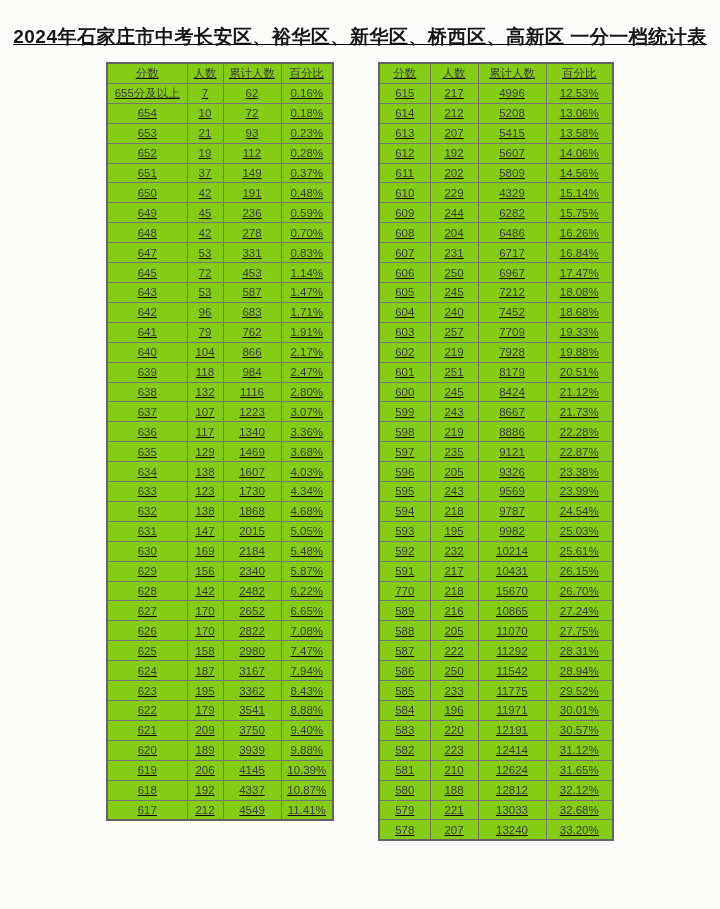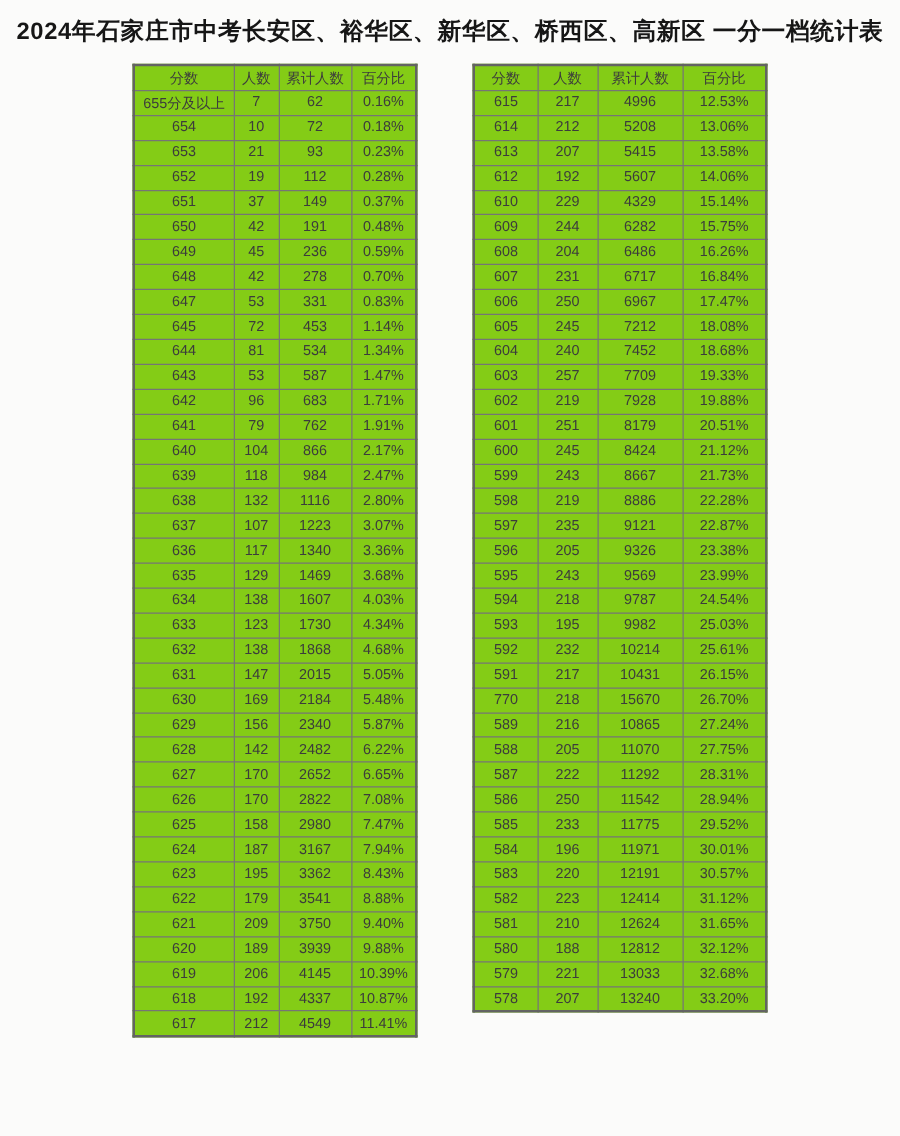"2024年石家庄市中考长安区、裕华区、新华区、桥西区、高新区 一分一档统计表" .page { padding-top: 13px -> 24px; text-decoration: none -> underline }
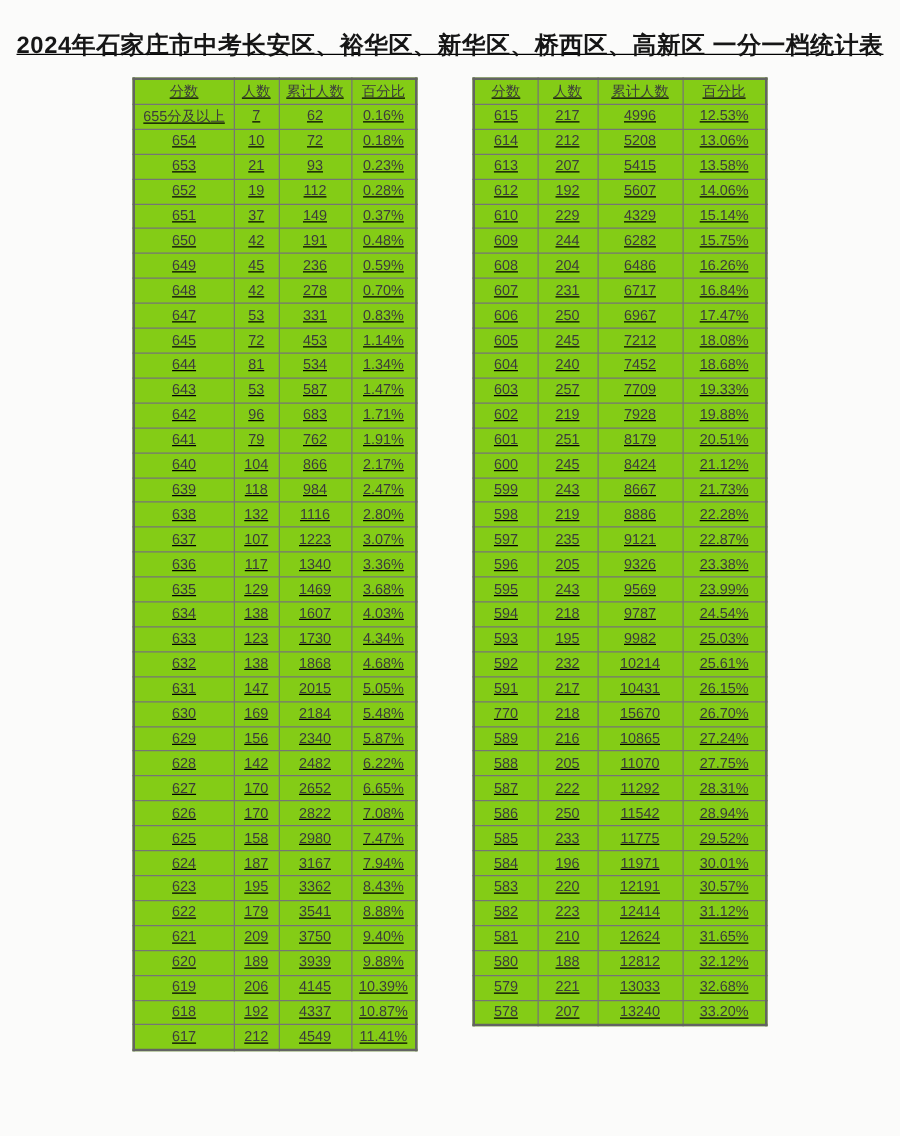"611" tr { html: none -> <tr> <td>611</td> <td>202</td> <td>5809</td> <td>14.56%</td> </tr> }
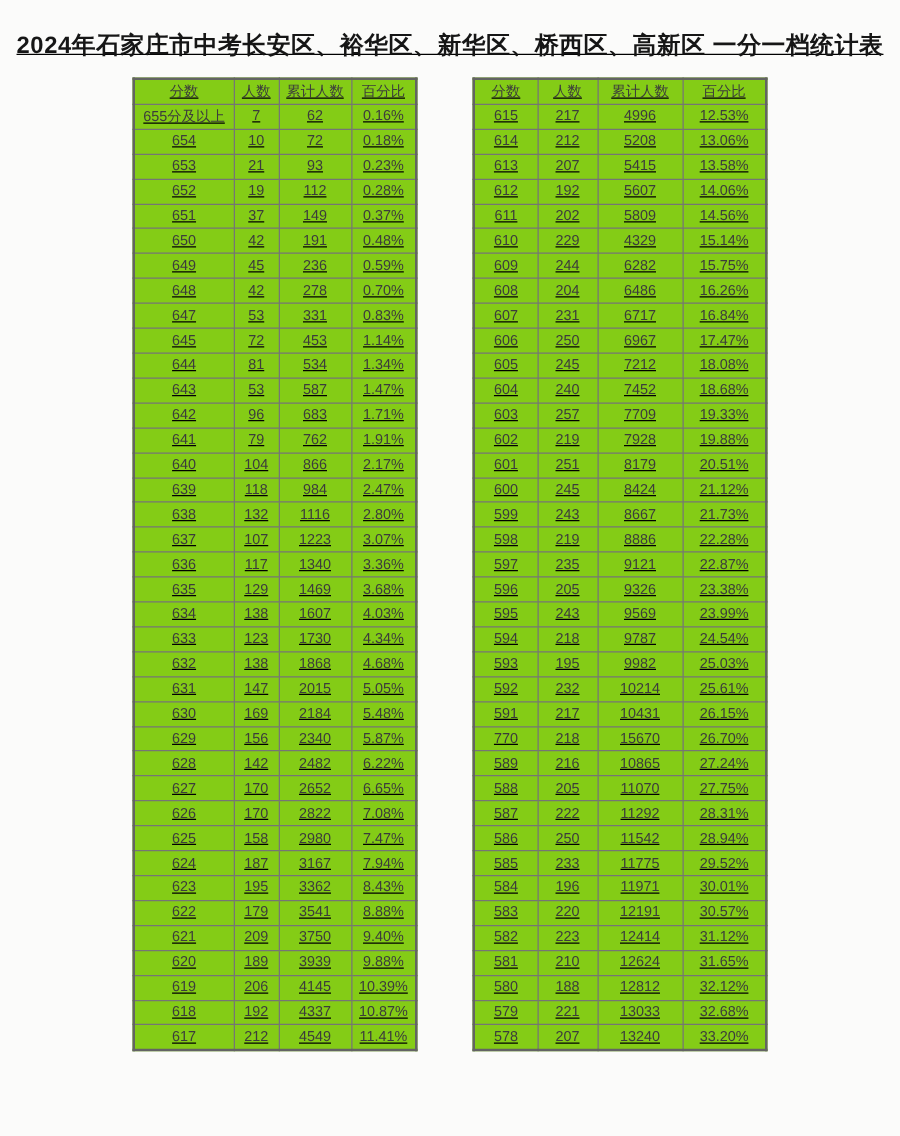"644" tr { html: <tr> <td>644</td> <td>81</td> <td>534</td> <td>1.34%</td> </tr> -> none }
